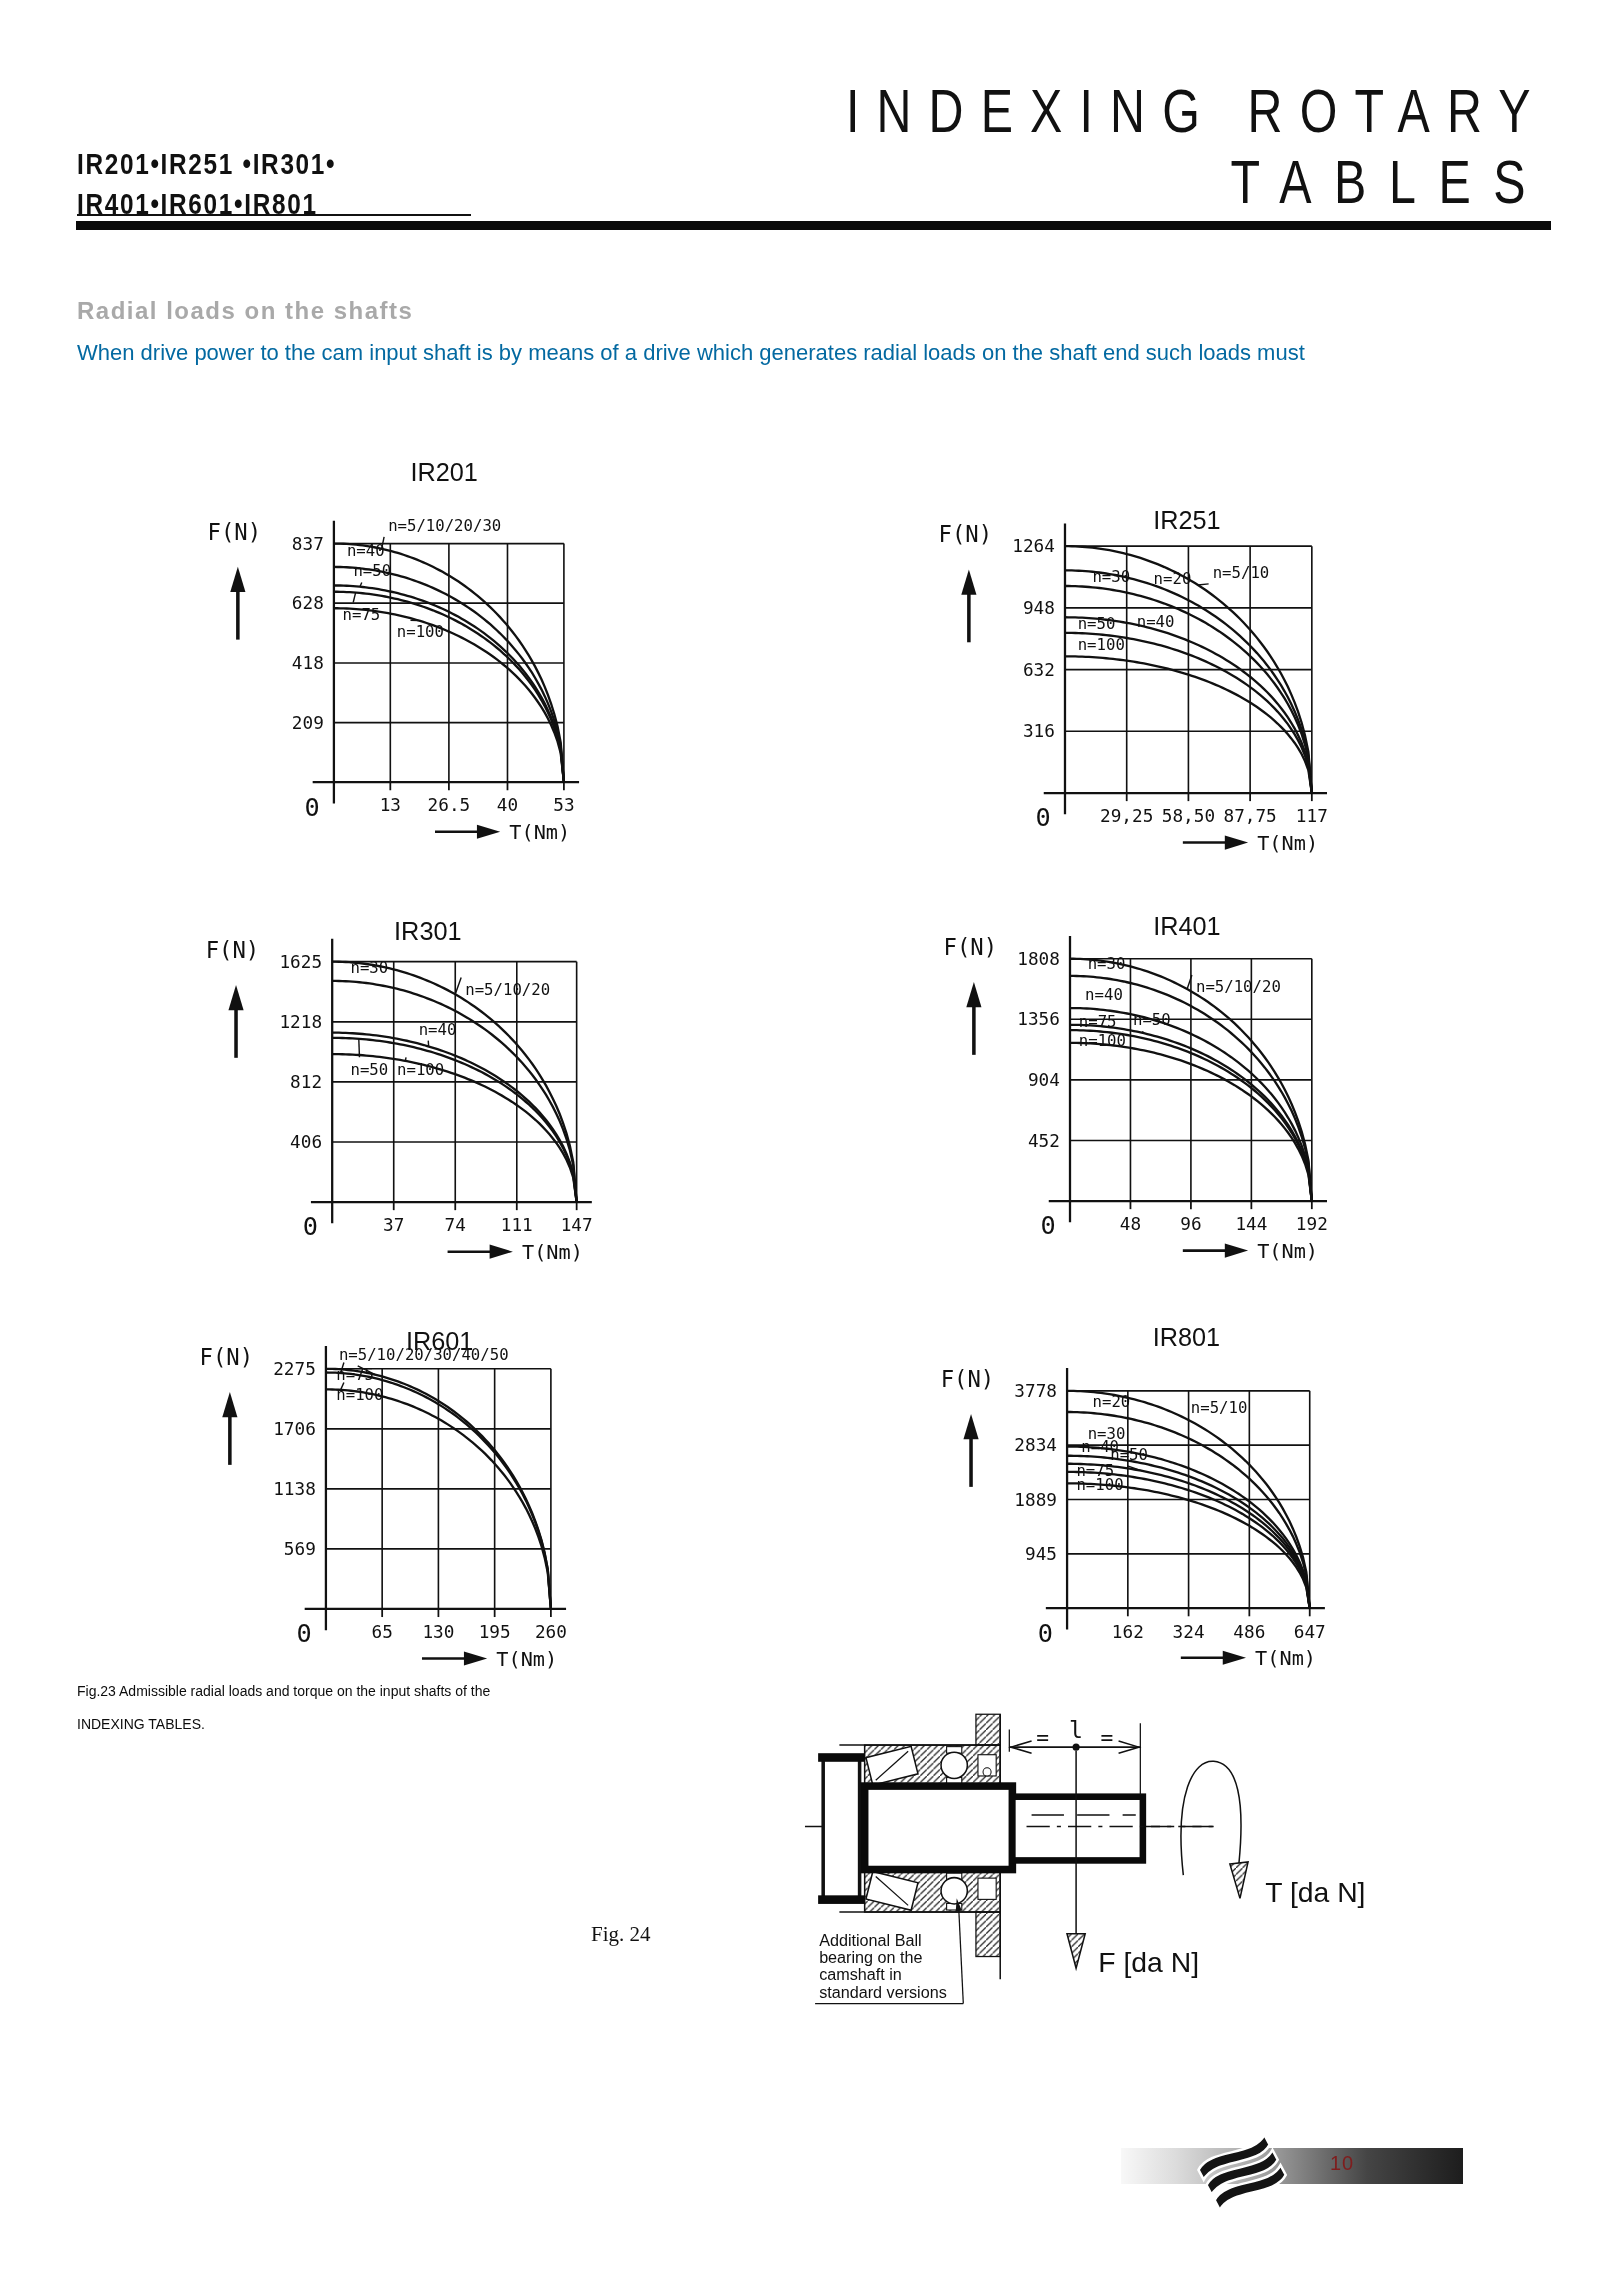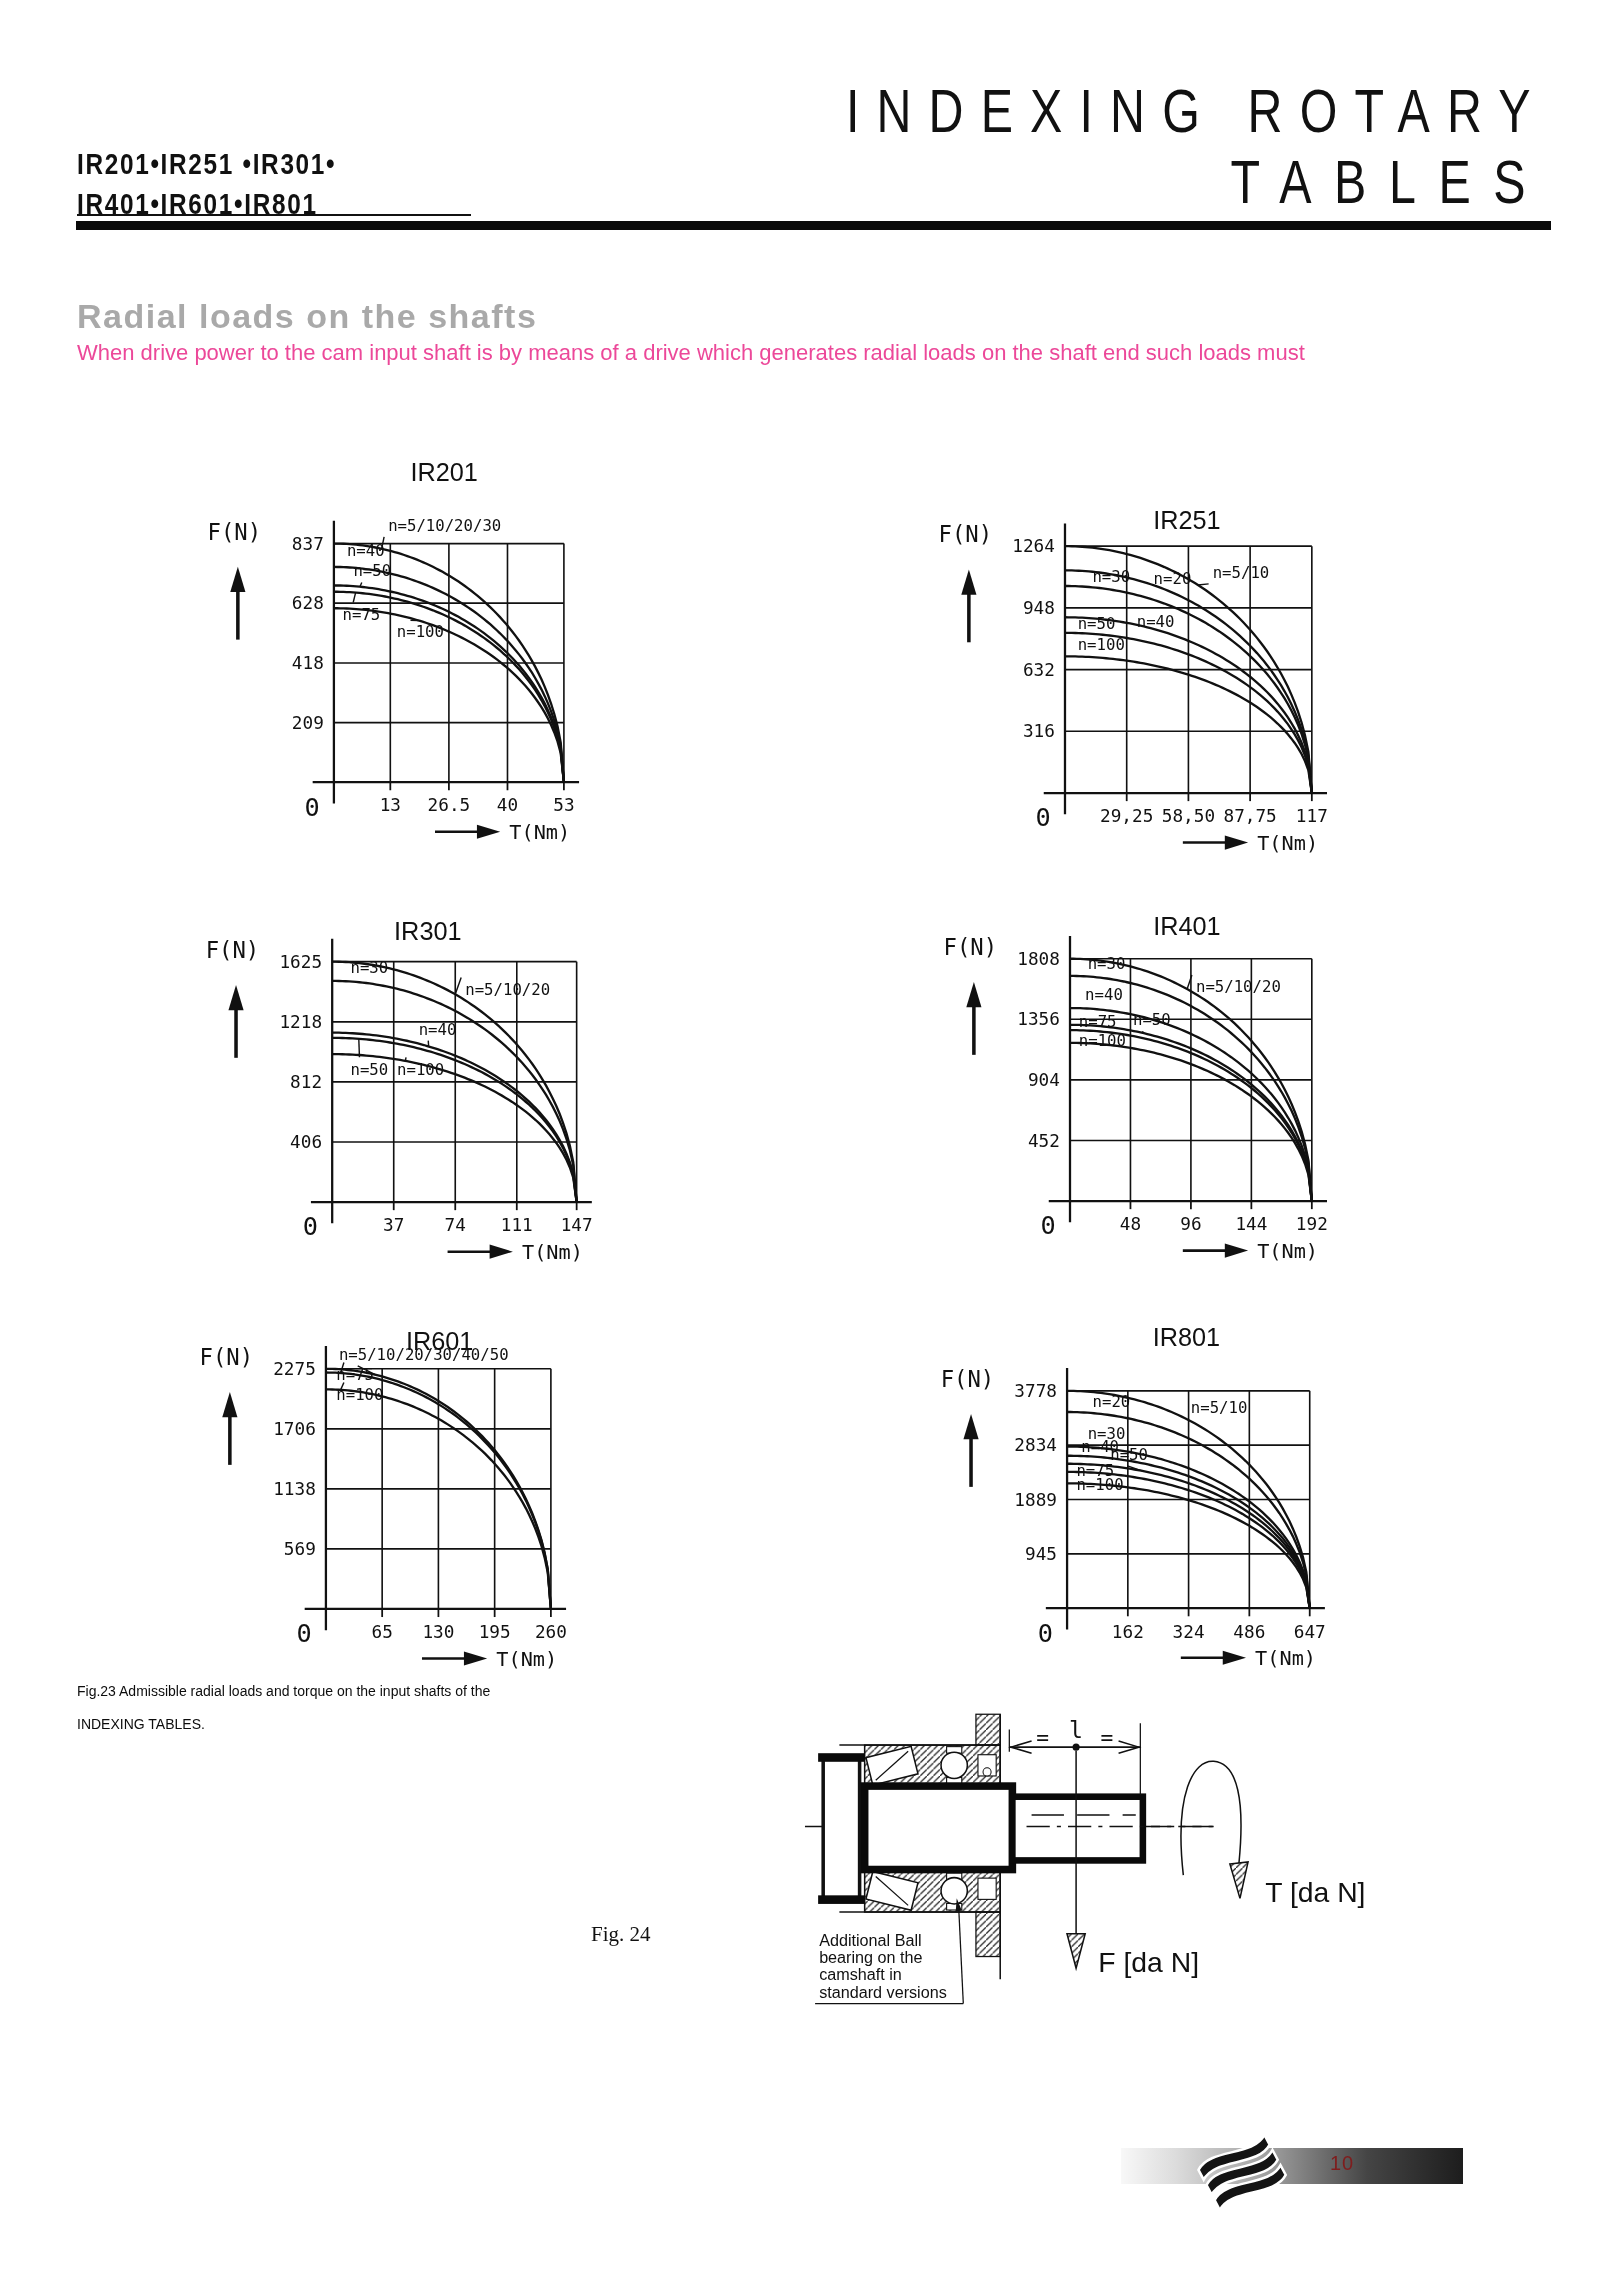"Radial loads on the shafts" .sec-heading { font-size: 34px -> 24px }
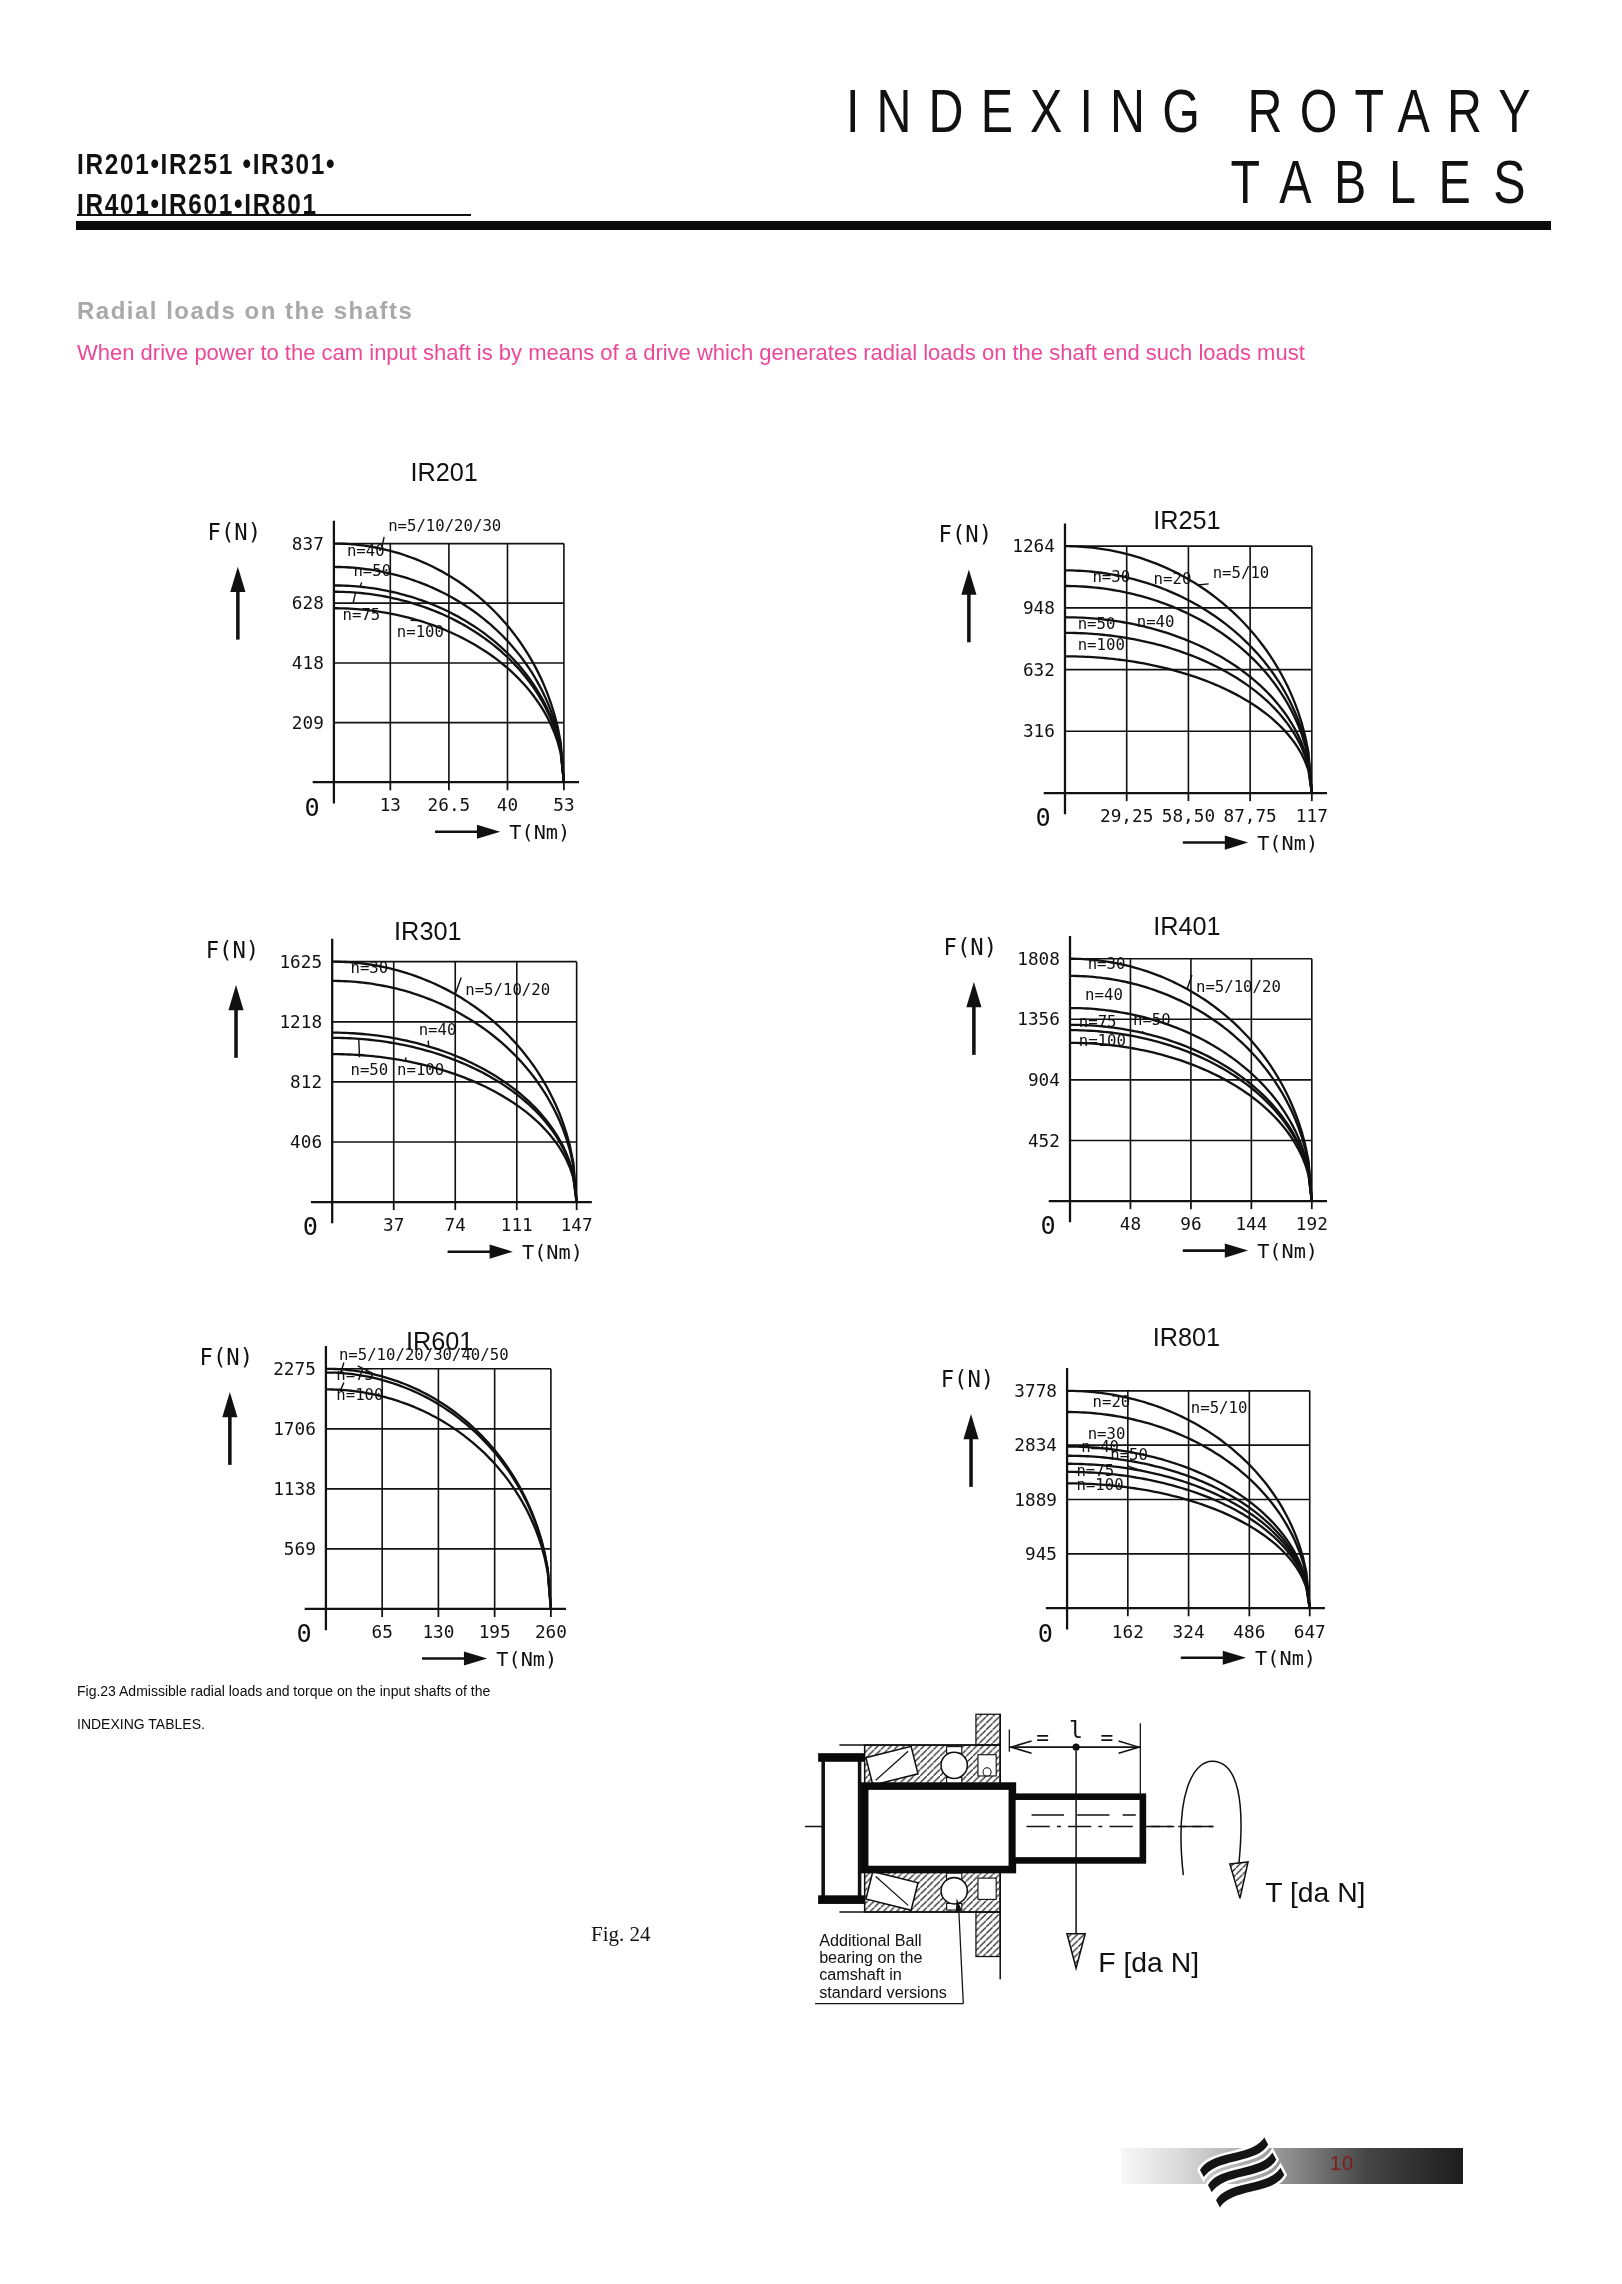"When drive power to the" .para { color: #ec4899 -> #0369a1 }
